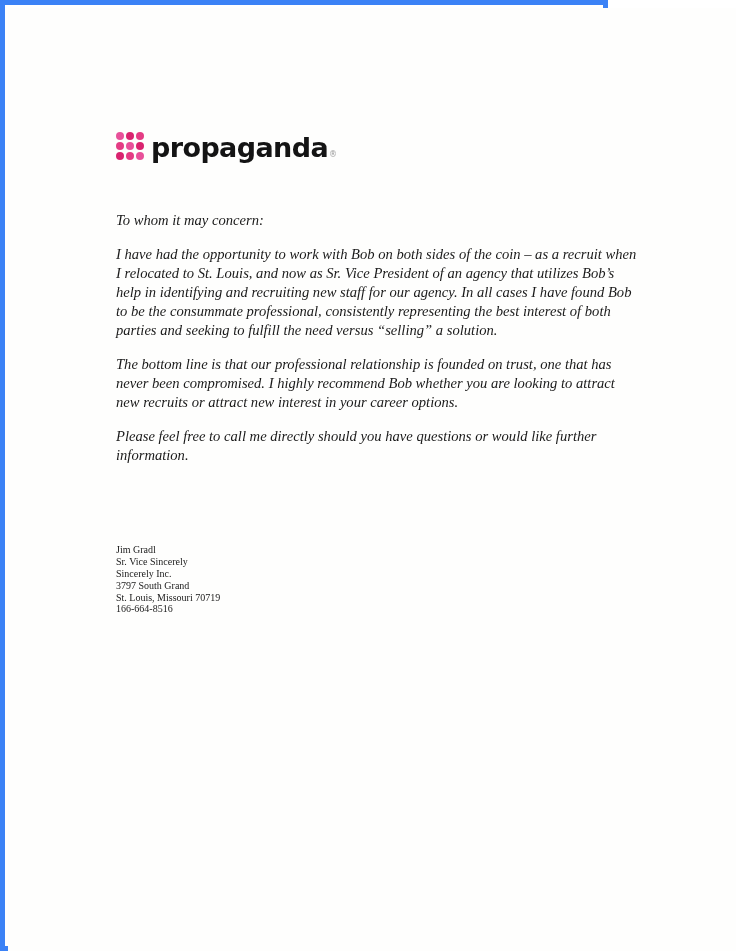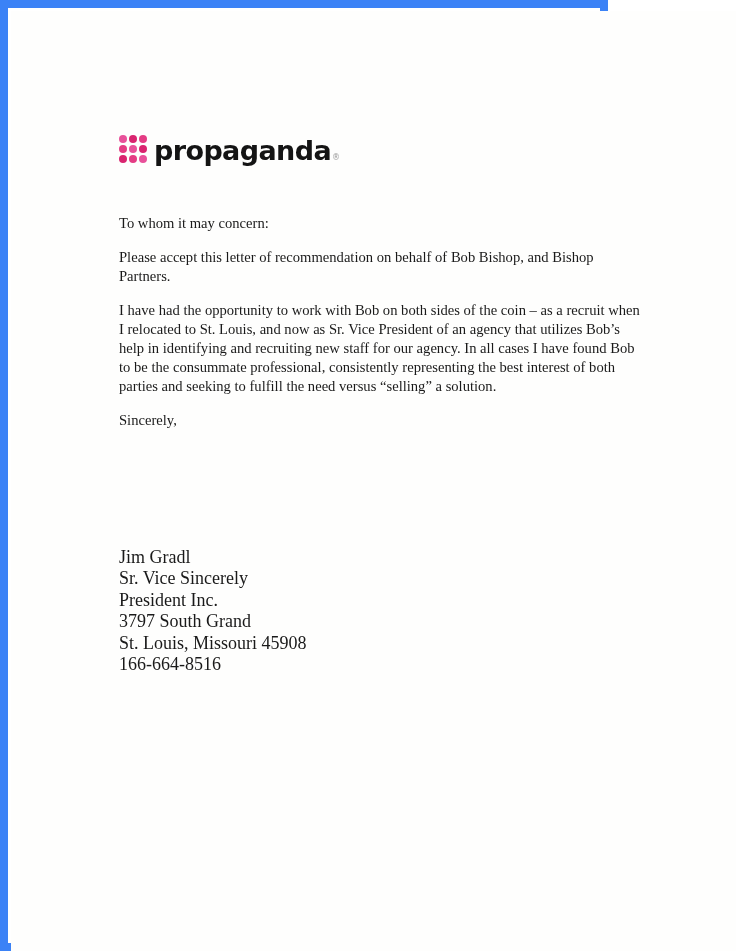"propaganda" #page-frame { border: 8px solid #3b82f6 -> 5px solid #3b82f6 }
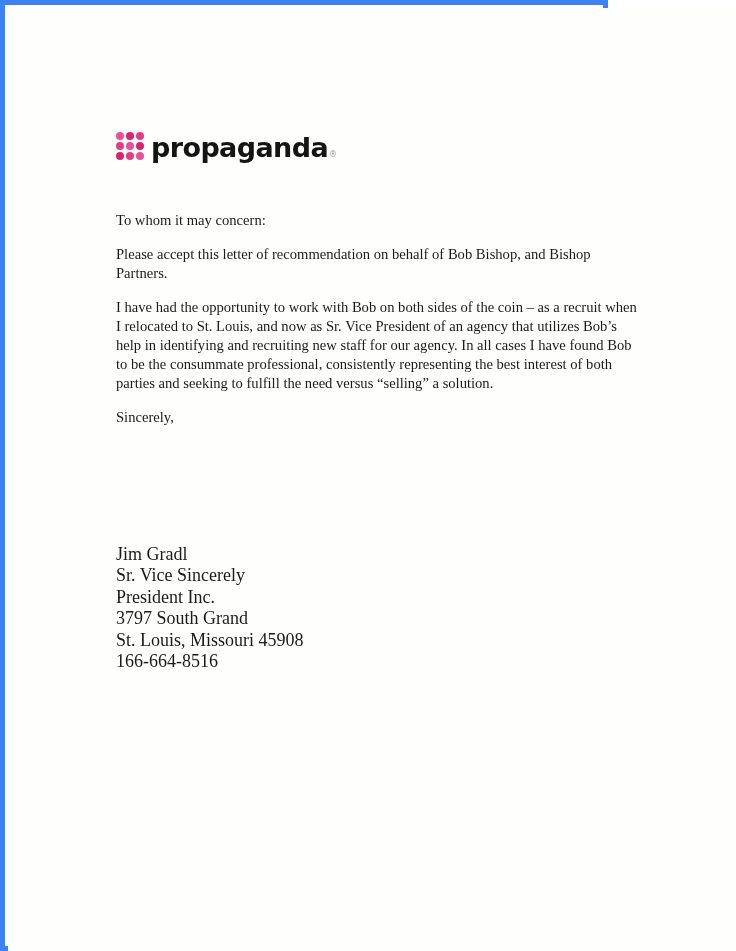"To whom it may concern:" #letter-body { font-style: none -> italic }
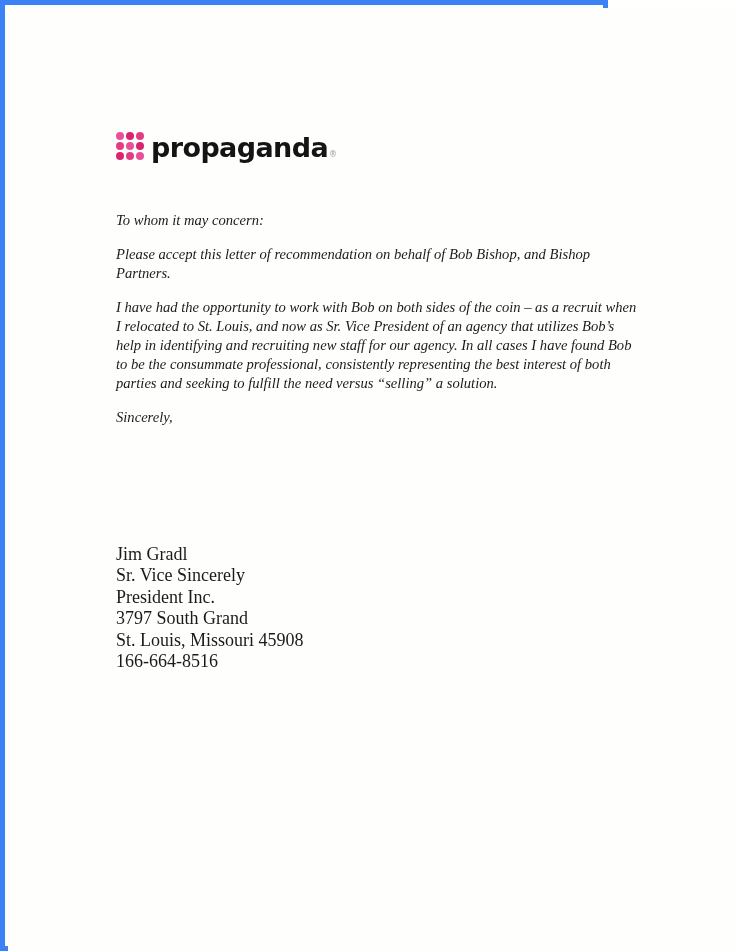"Please accept this letter of" p.para { html: <p>Please accept this letter of recommendation on behalf of Bob Bishop, and Bishop Partners.</p> -> none }
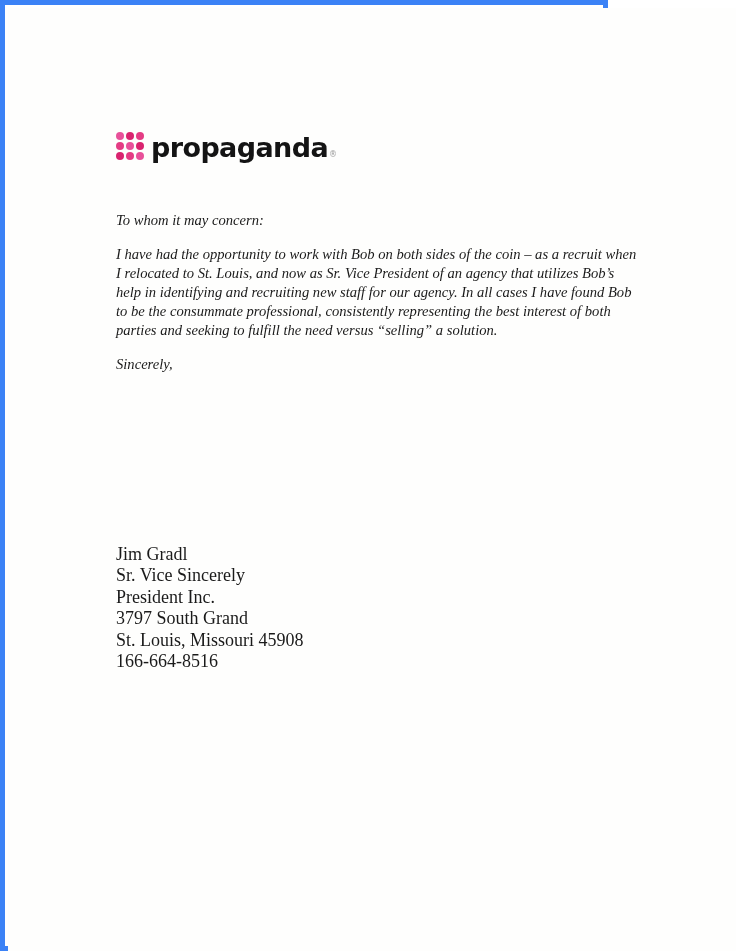"The bottom line is that" p.para { html: none -> <p>The bottom line is that our professional relationship is founded on trust, one that has never been compromised. I highly recommend Bob whether you are looking to attract new recruits or attract new interest in your career options.</p> }
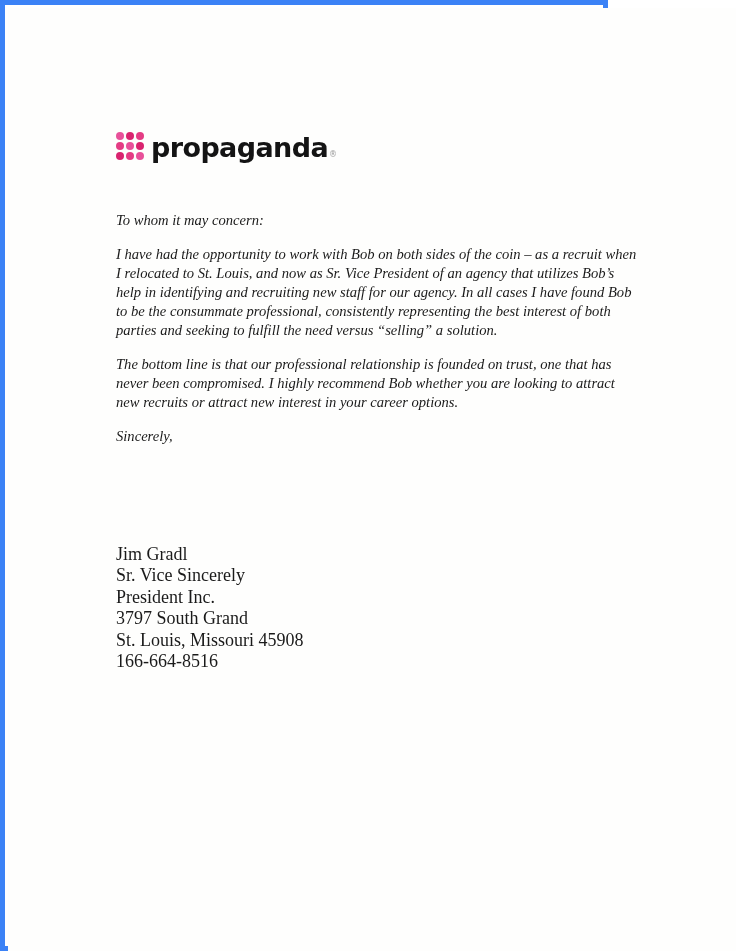"Please feel free to call" p.para { html: none -> <p>Please feel free to call me directly should you have questions or would like further information.</p> }
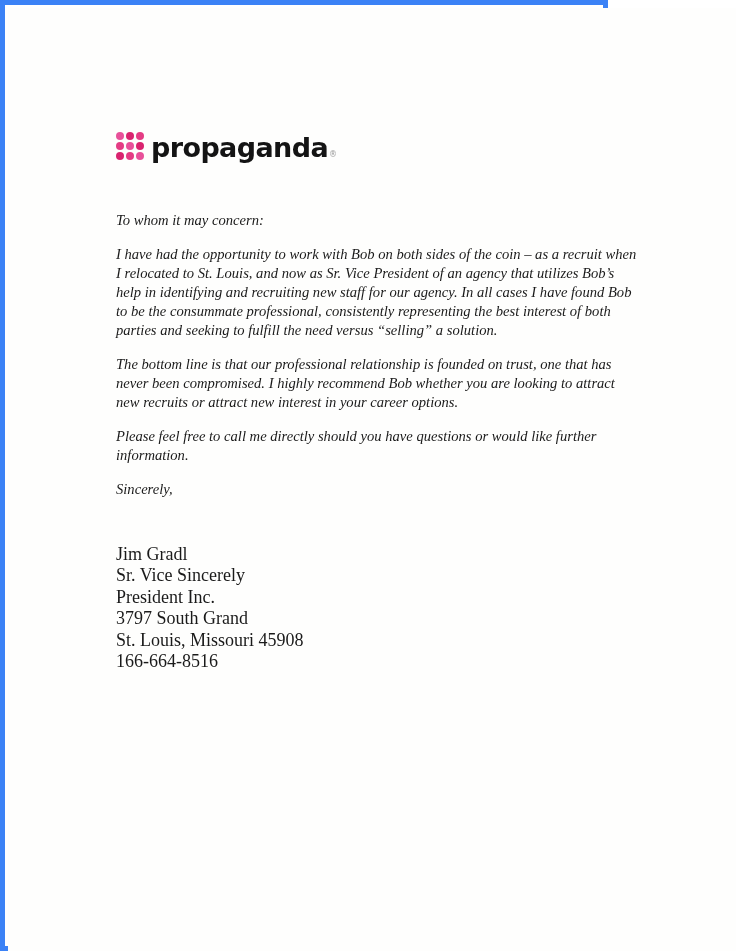"Sincerely," p.para { html: <p>Sincerely,</p> -> none }
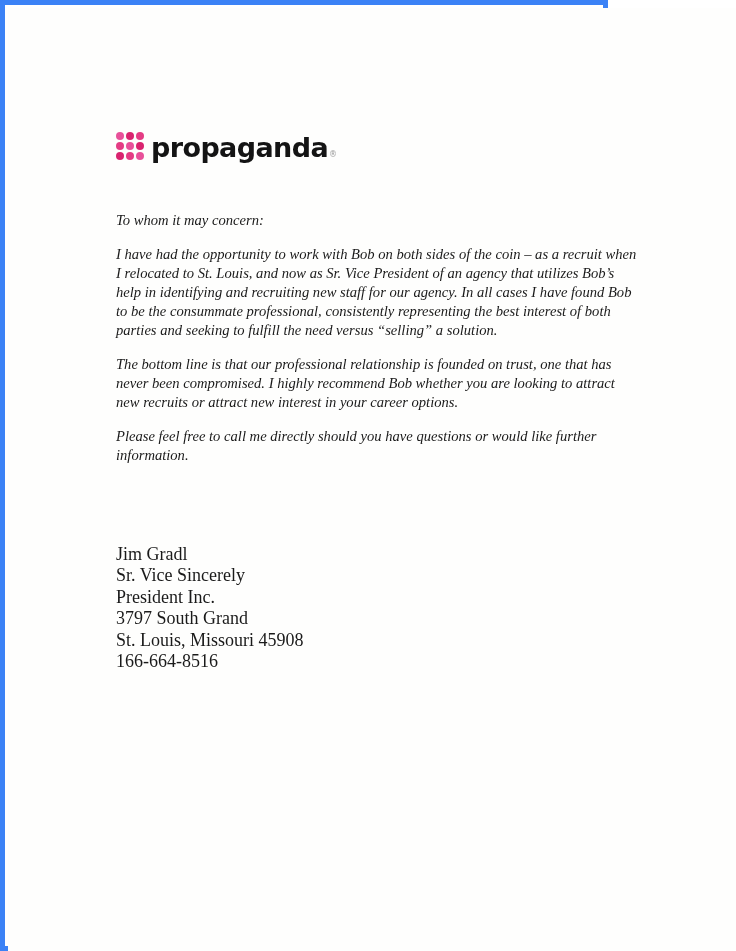"Jim Gradl" #signature-block { font-size: 18px -> 10px }
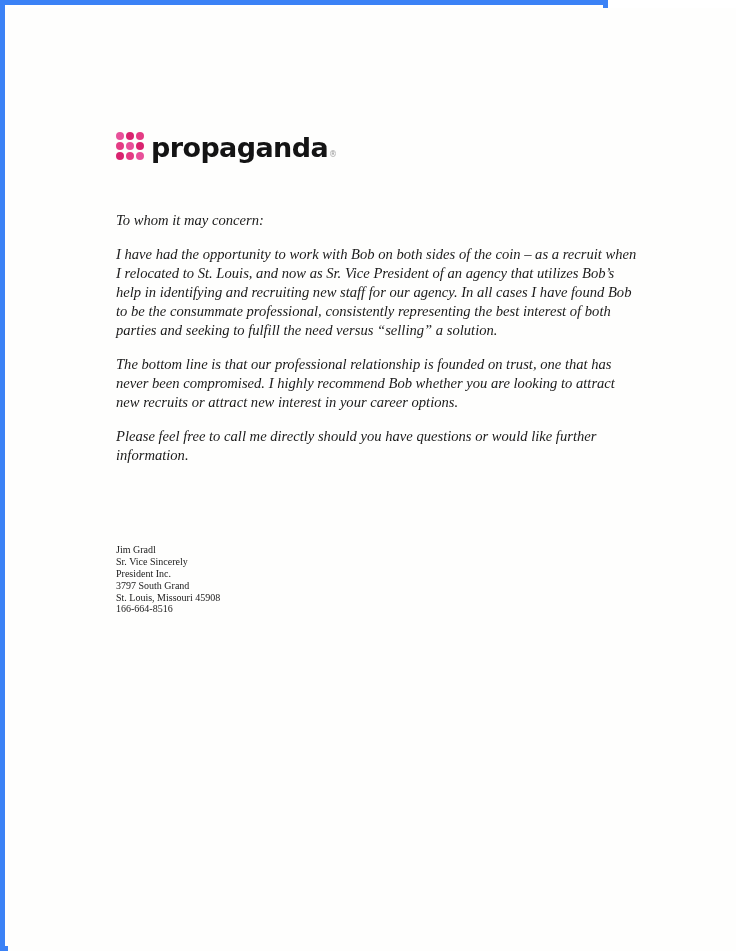"President Inc." p.sig-line { text: President -> Sincerely }
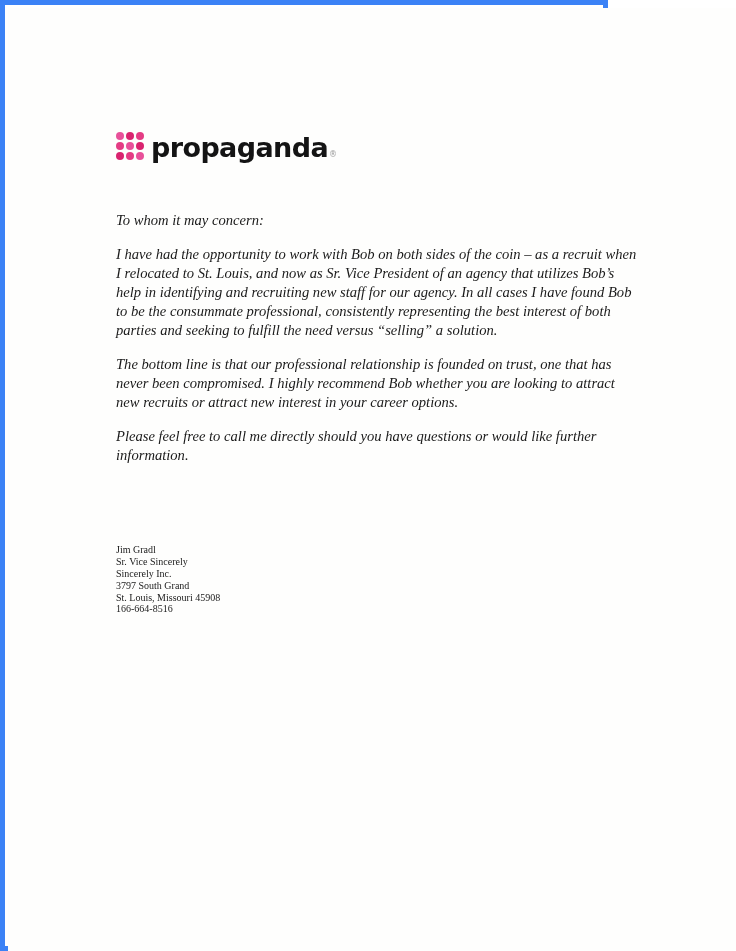"St. Louis, Missouri 45908" p.sig-line { text: 45908 -> 70719 }
